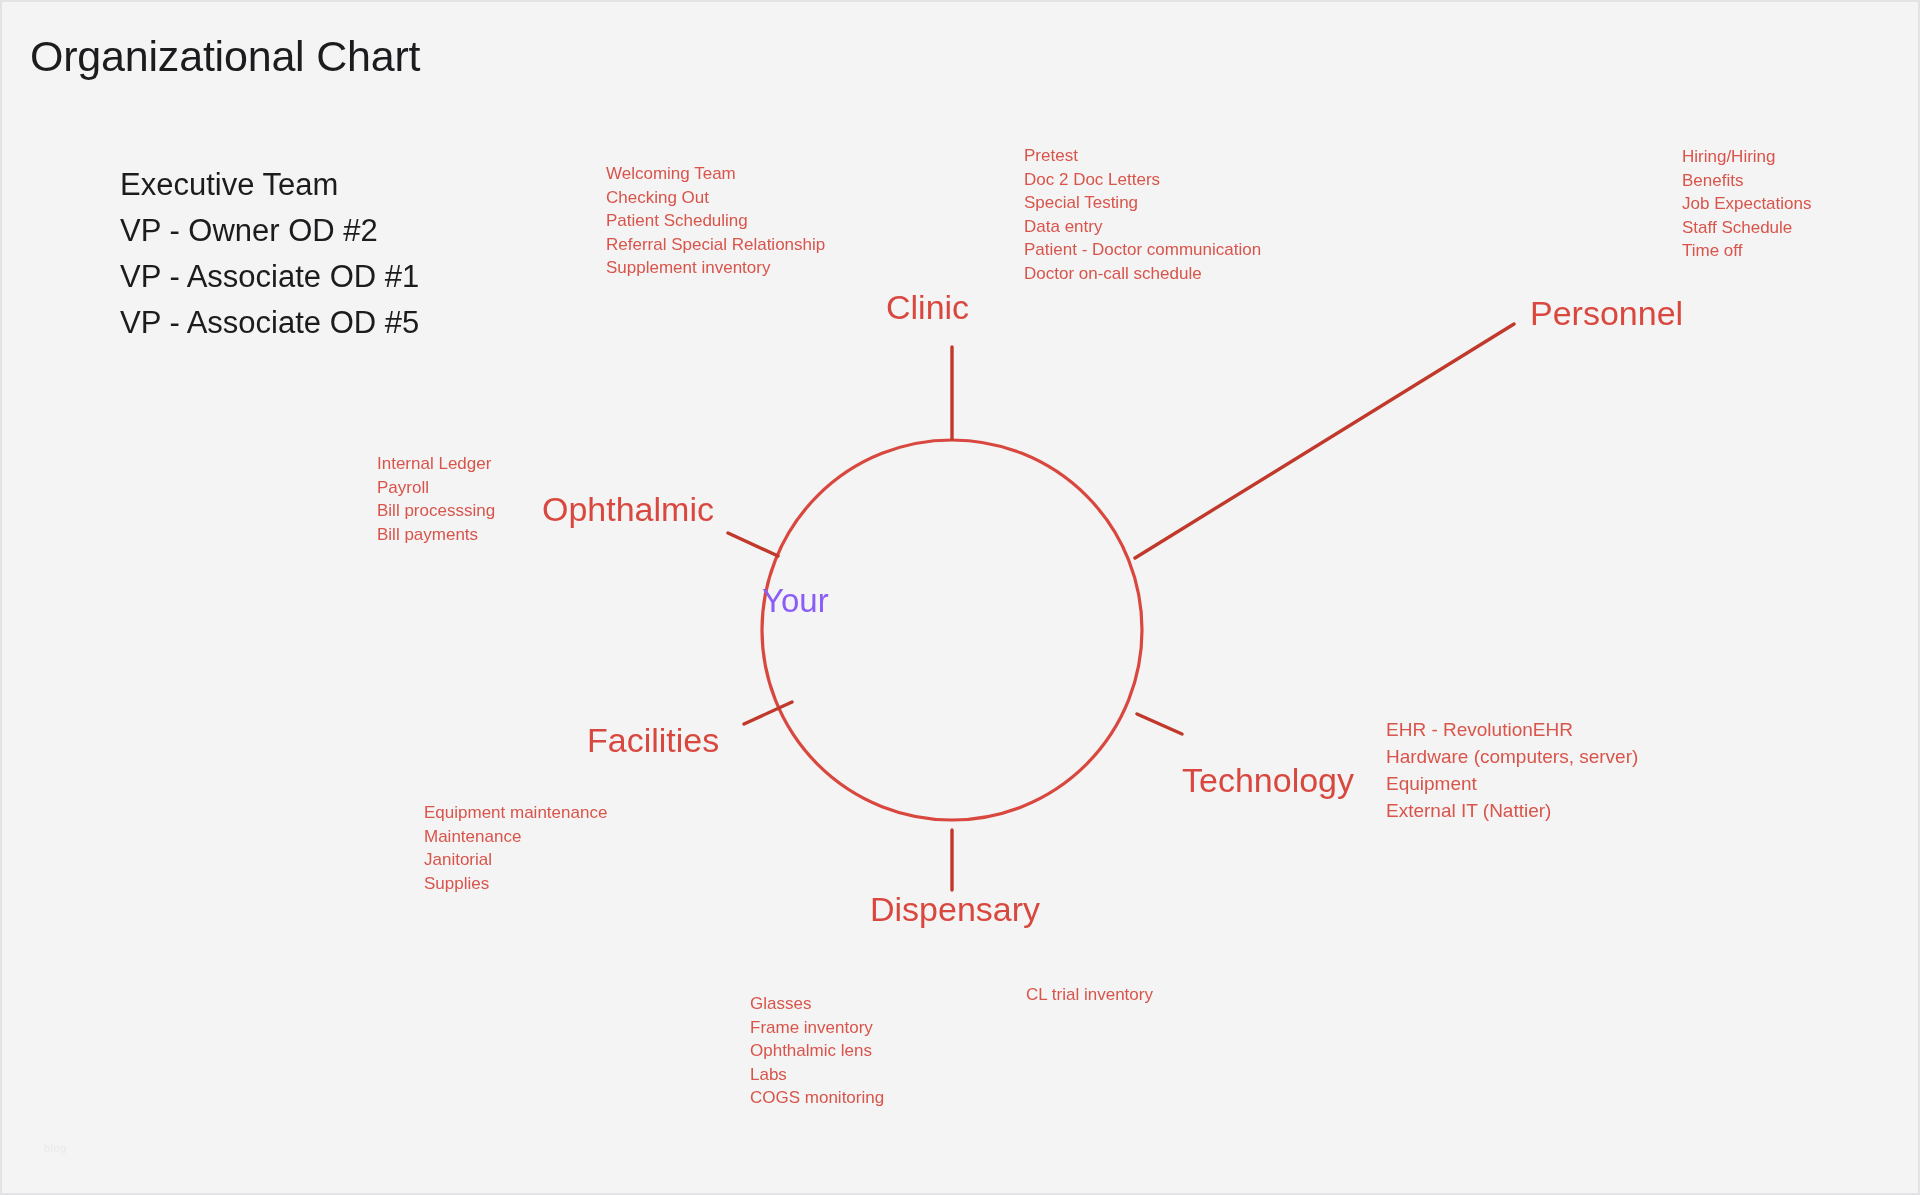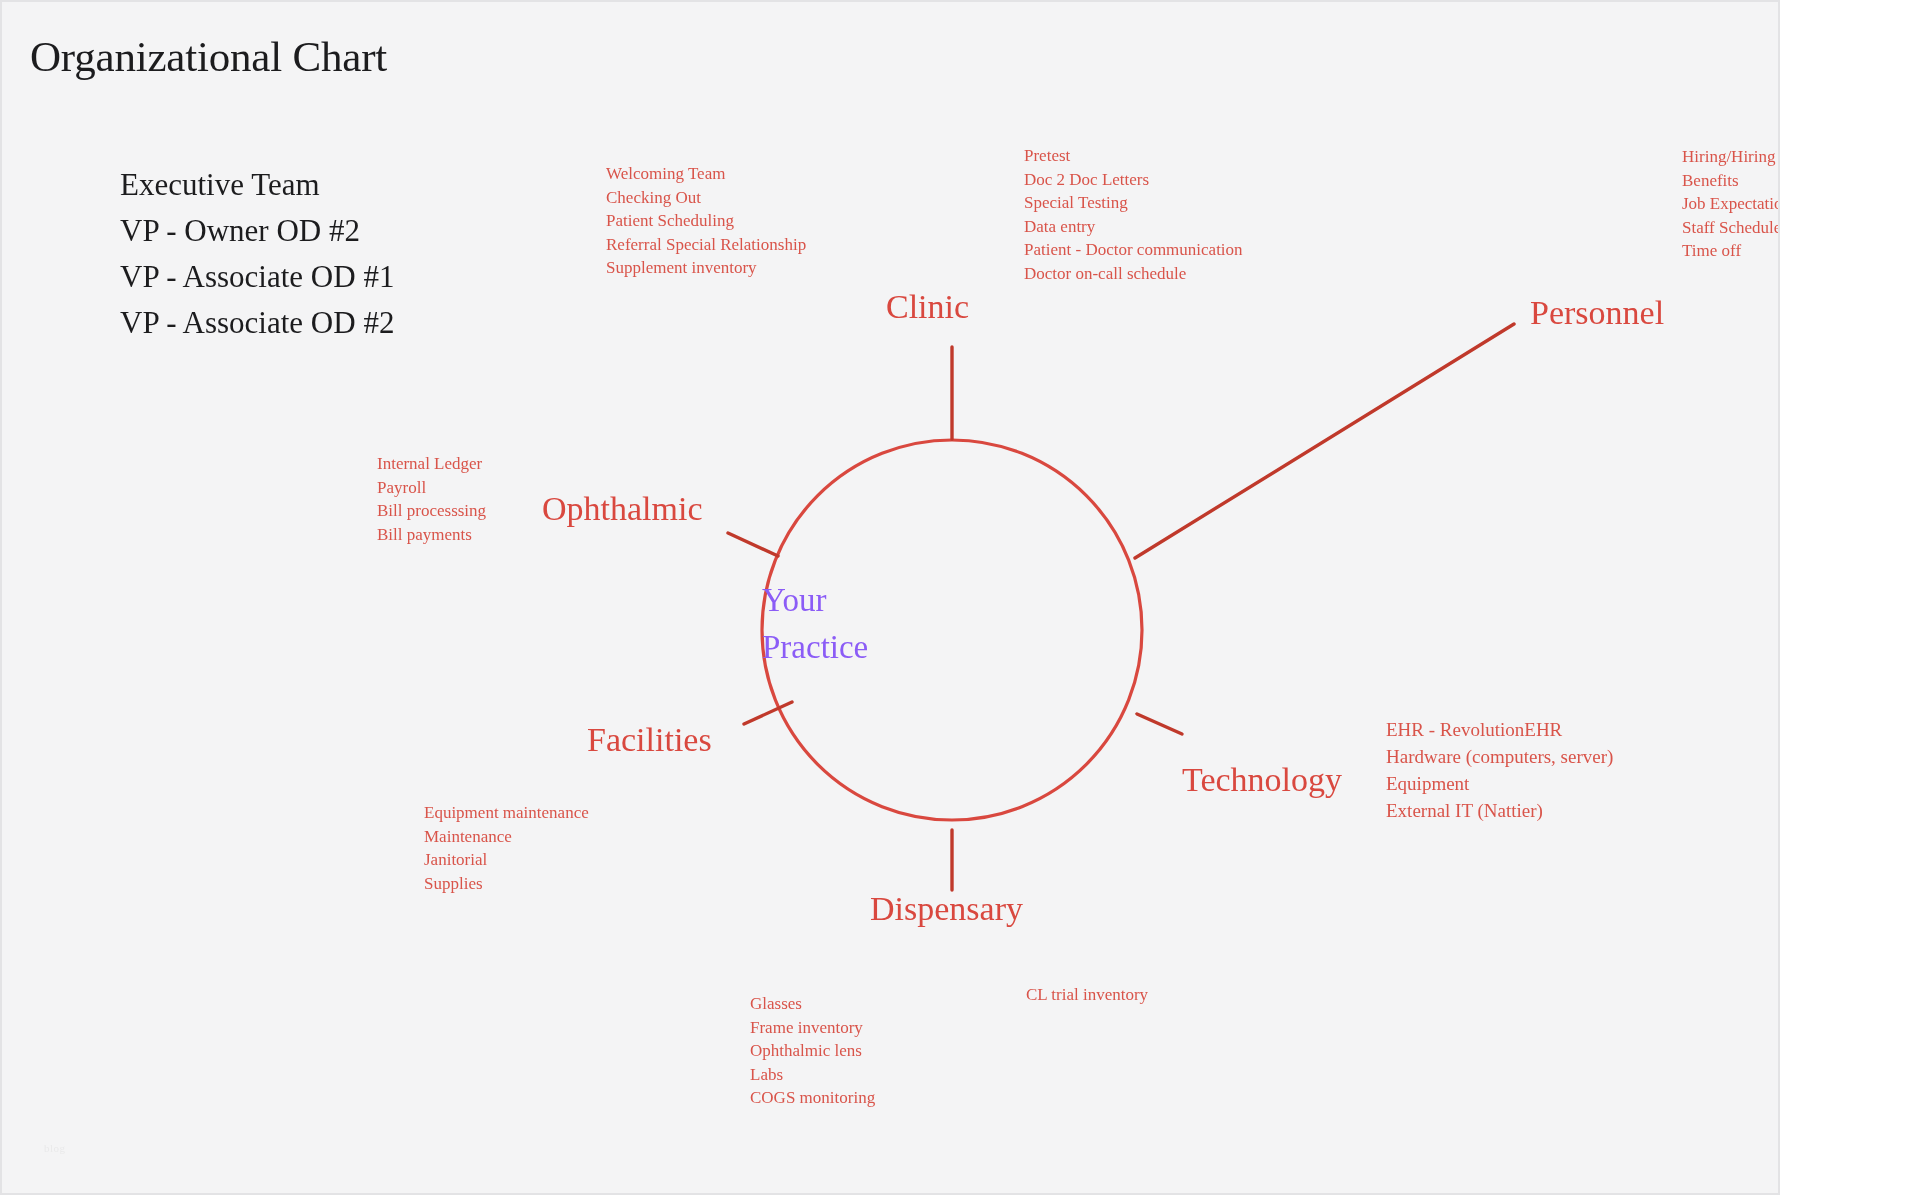"Organizational Chart" #canvas { font-family: Liberation Serif, serif -> Liberation Sans, sans-serif; width: 1780px -> 1920px }
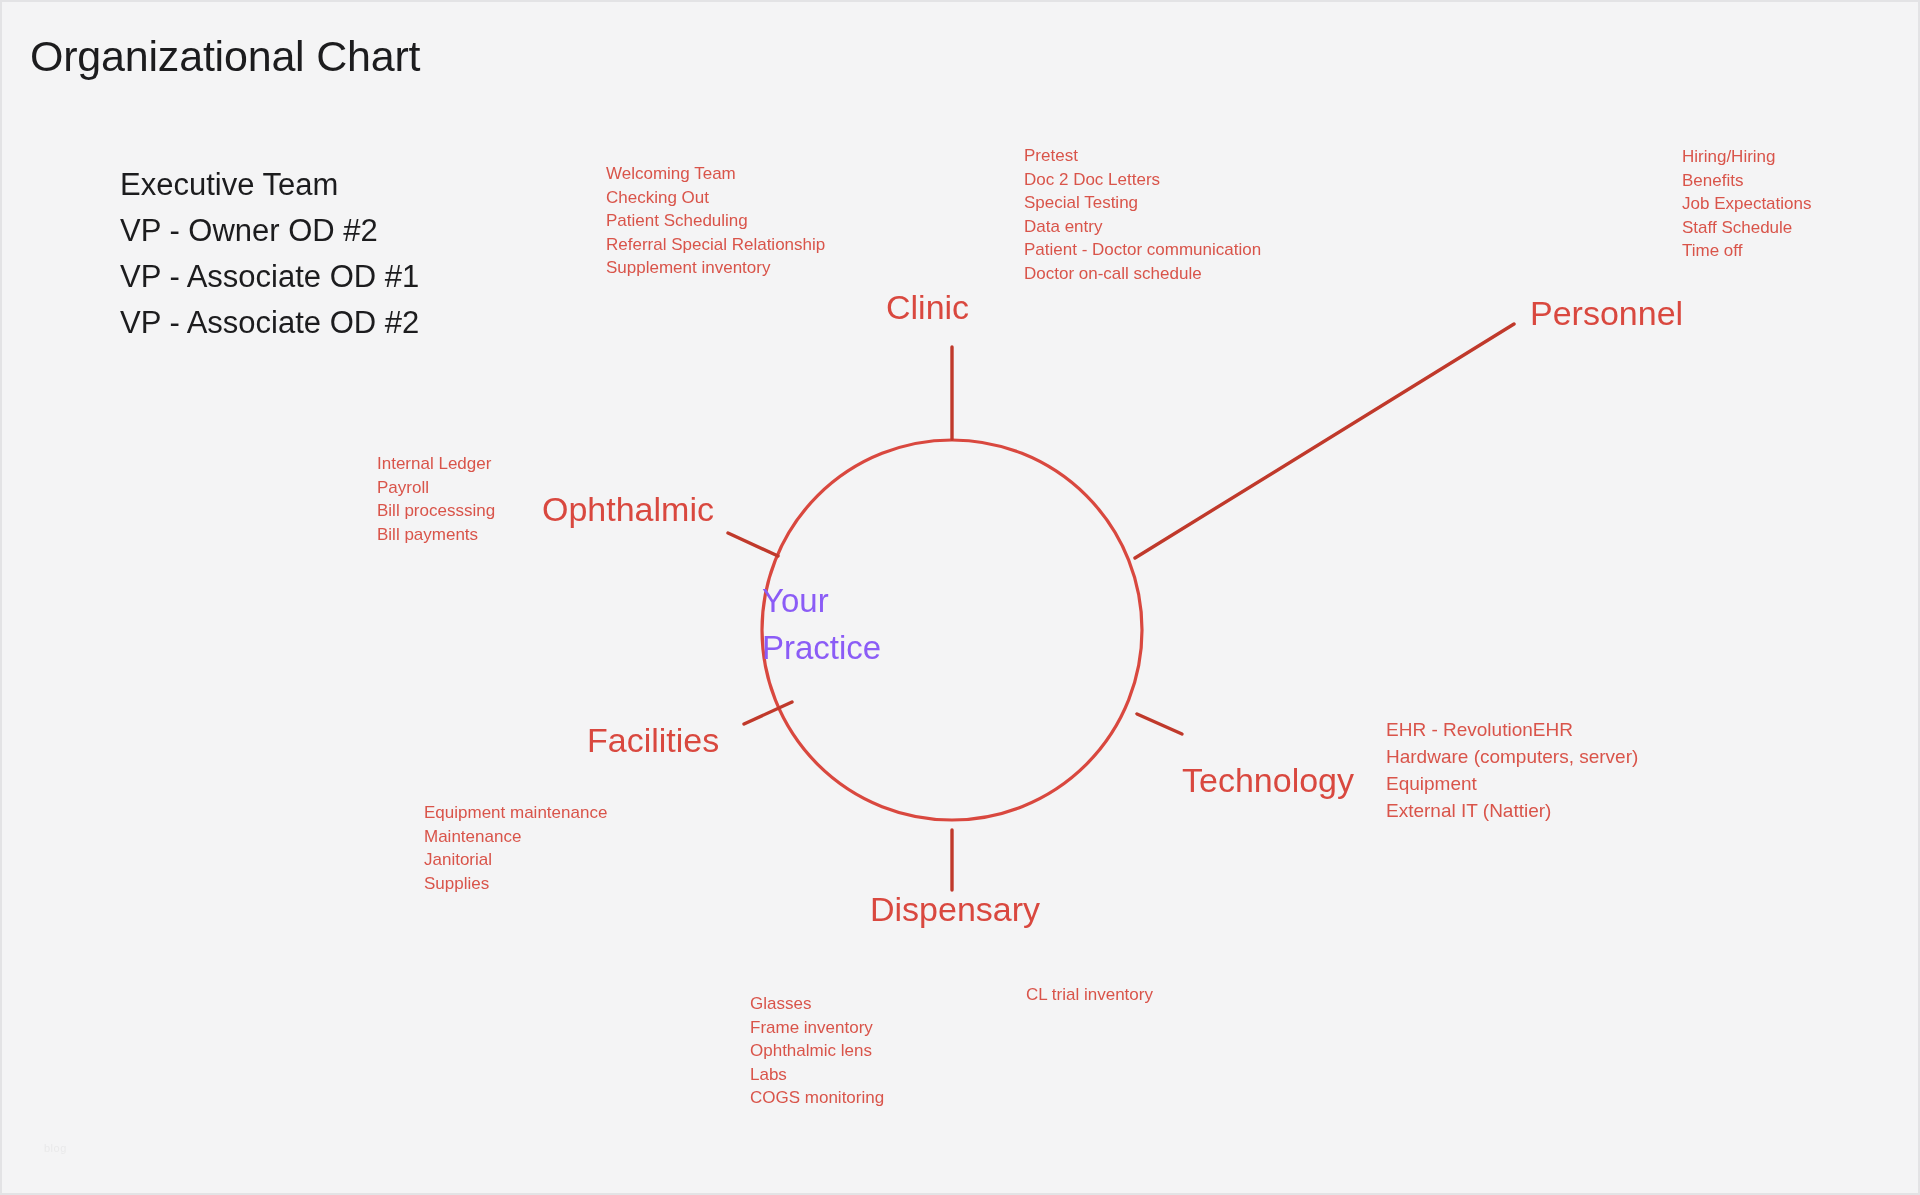"VP - Associate OD #2" span.exec-line { text: 2 -> 5 }
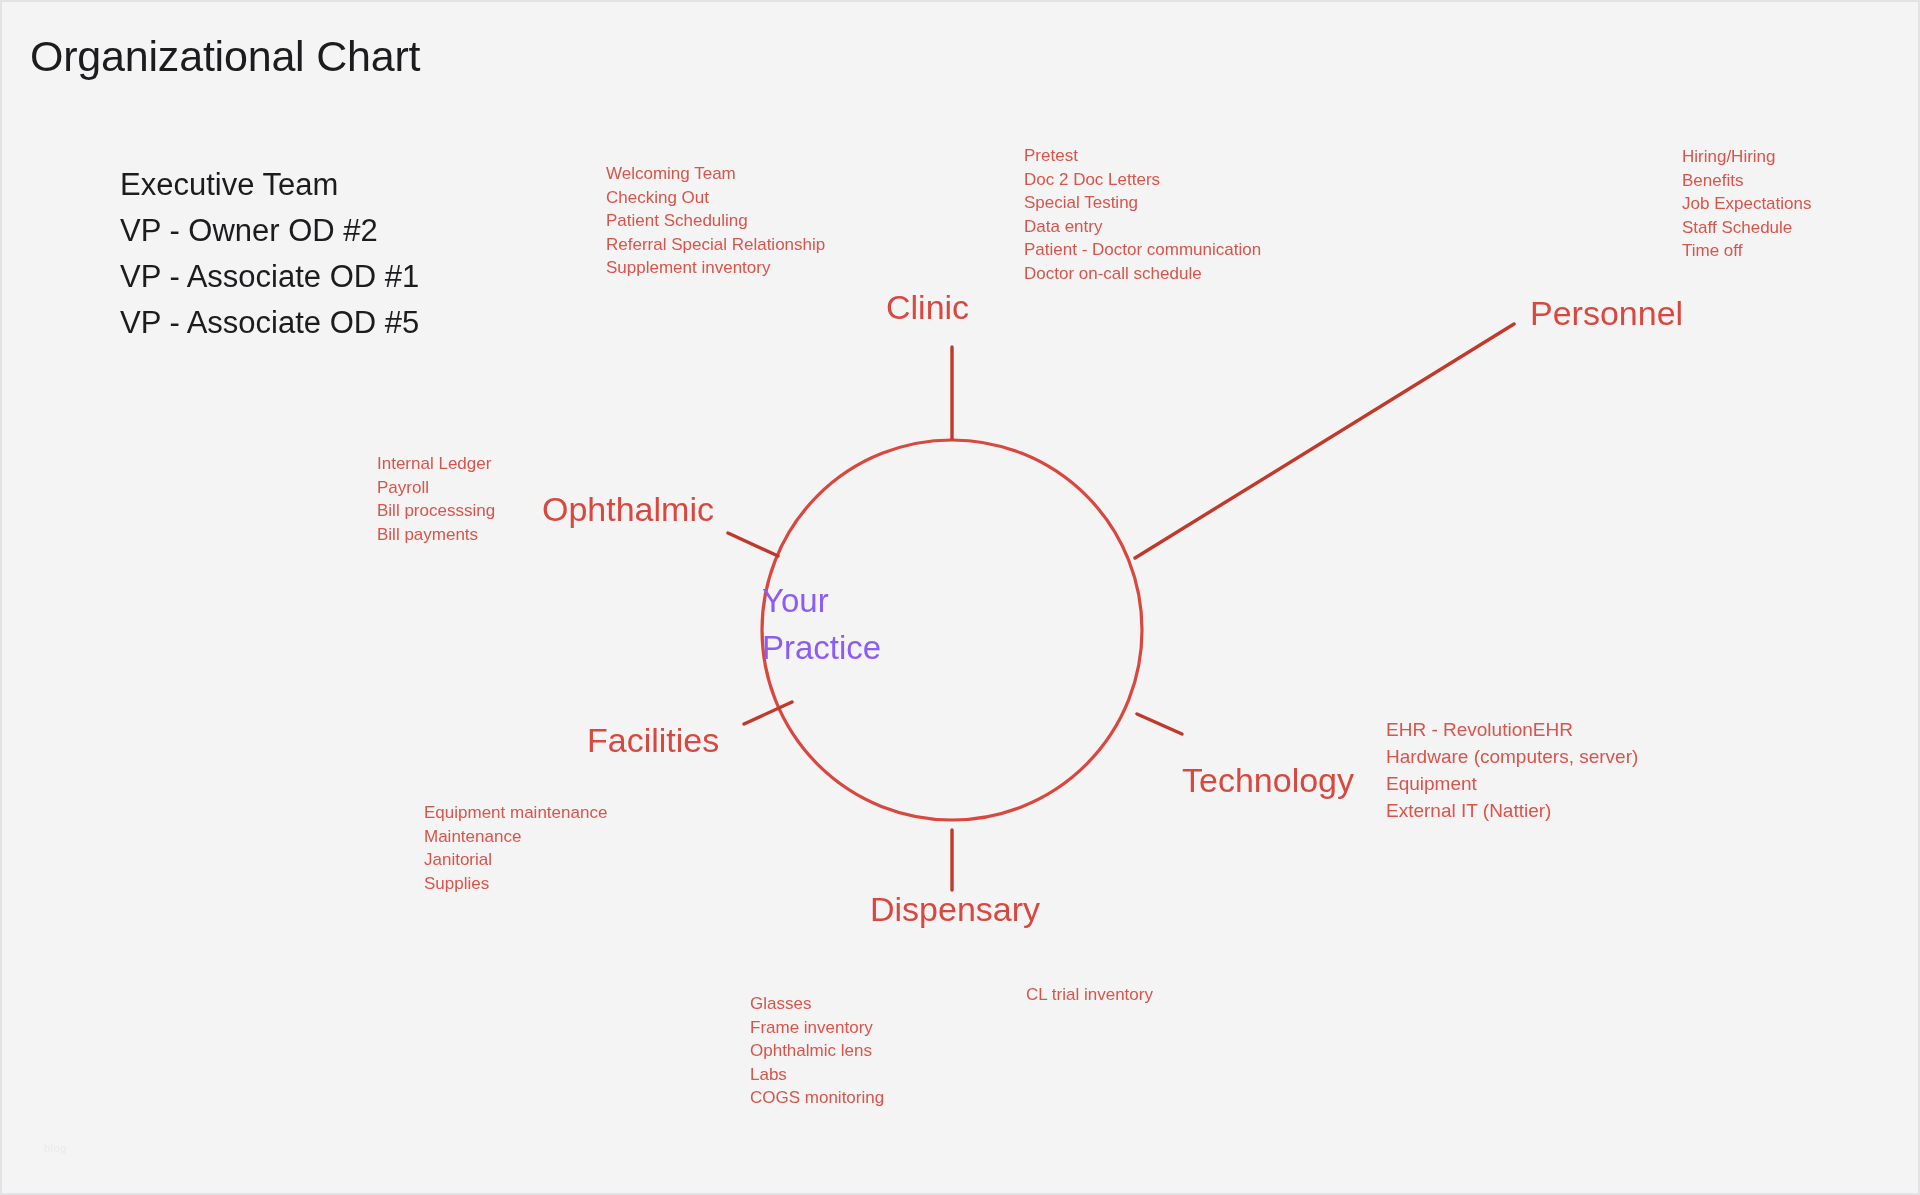"Practice" span { html: <span>Practice</span> -> none }
